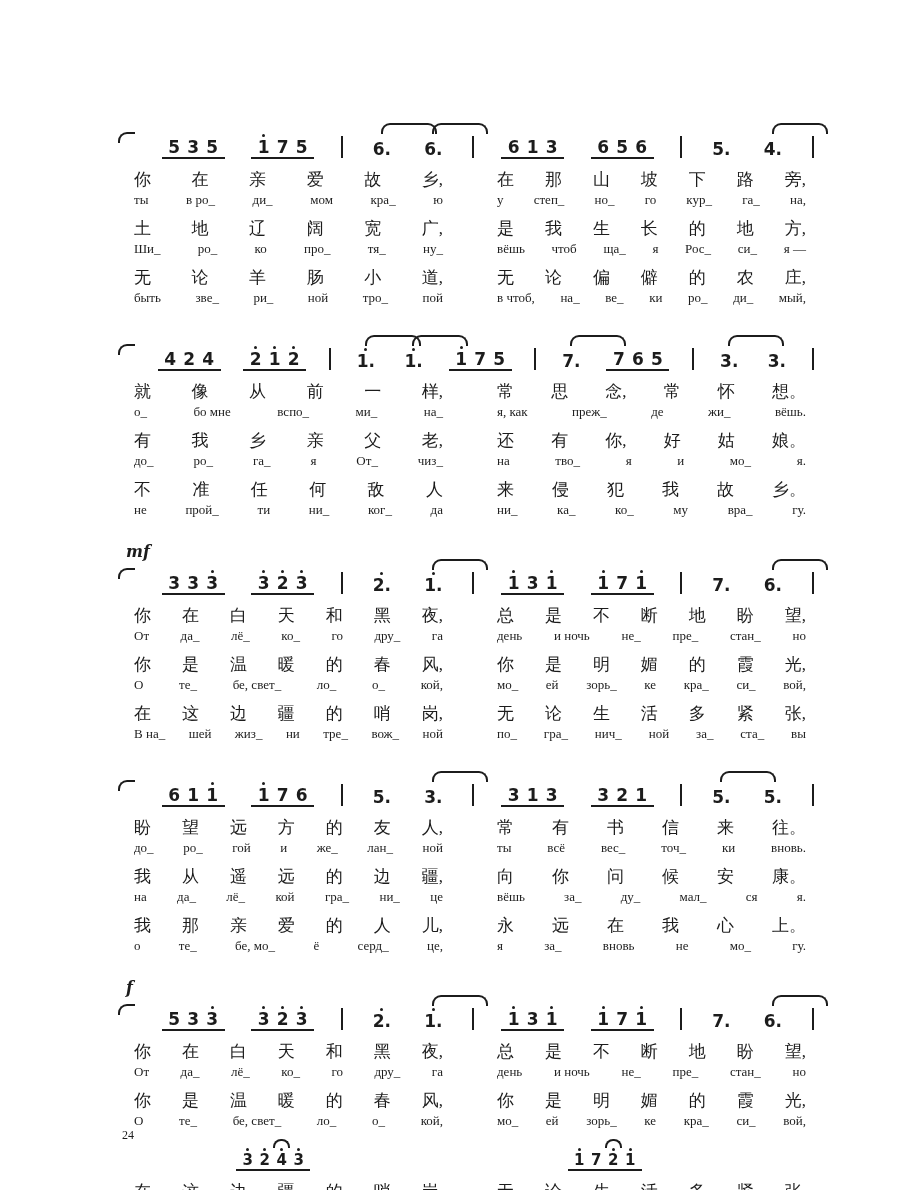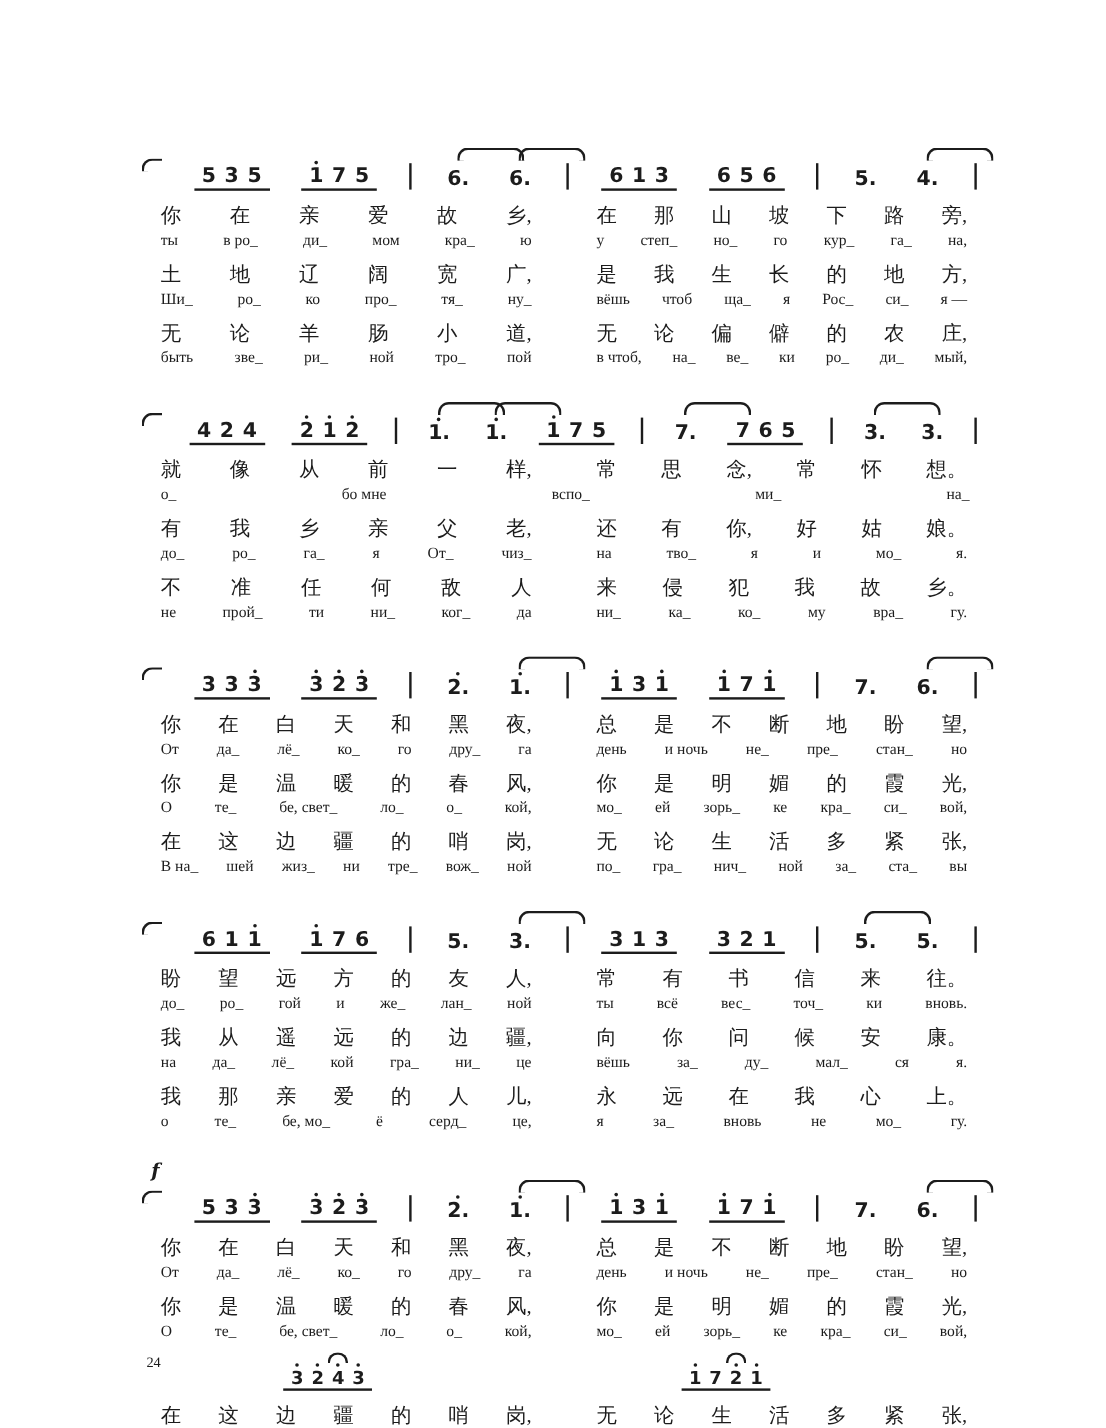"я, как" div.half { html: none -> <div> <span>я, как</span> <span>преж_</span> <span>де</span> <span>жи_</span> <span>вёшь.</span> </div> }
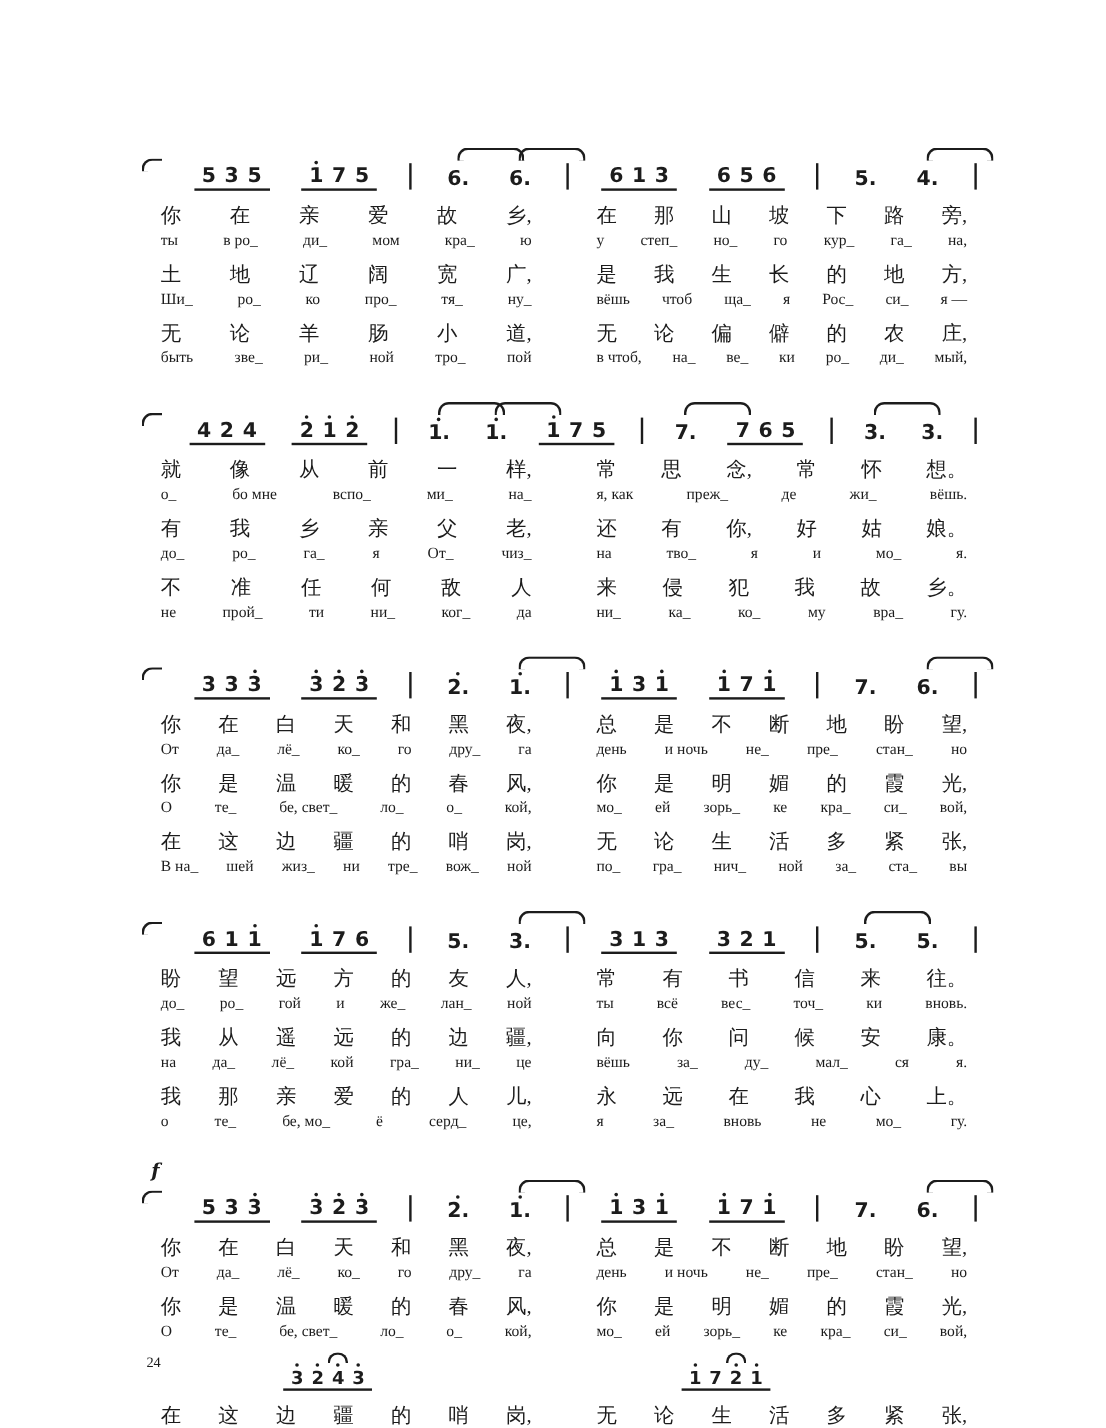"mf" div.dyn { html: none -> <div>mf</div> }
